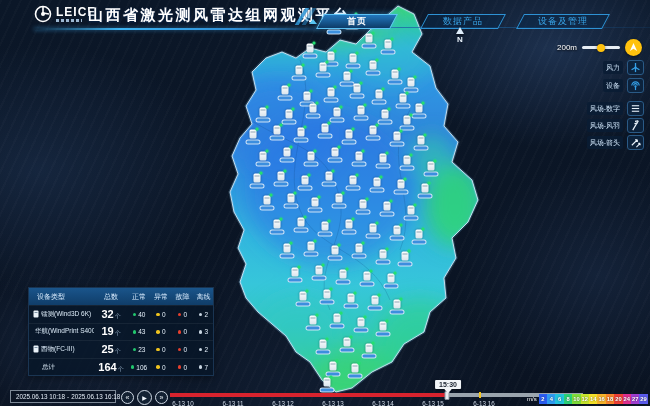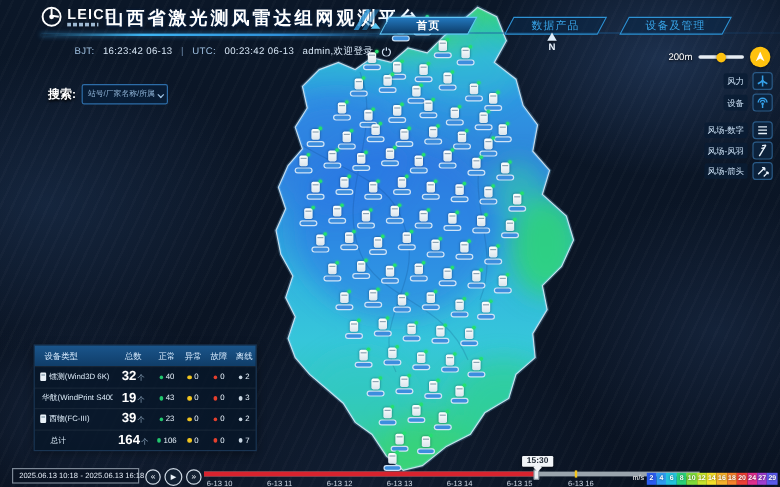"BJT:" div.status-line { html: <div> <span>BJT:</span> <span>16:23:42 06-13</span> <span>|</span> <span>UTC:</span> <span>00:23:42 06-13</span> <span>admin,欢迎登录</span> <svg> <path></path> <line></line> </svg> </div> -> none }
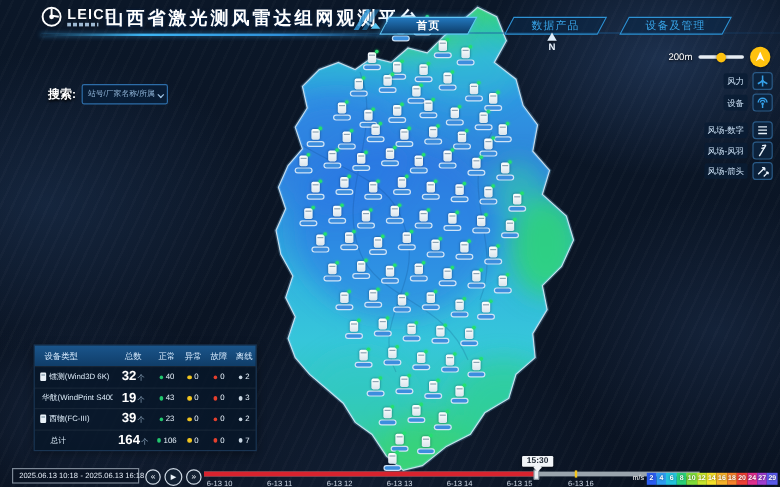"搜索:" div.search-row { html: <div> <span>搜索:</span> <div> <span>站号/厂家名称/所属市县</span> <i></i> </div> </div> -> none }
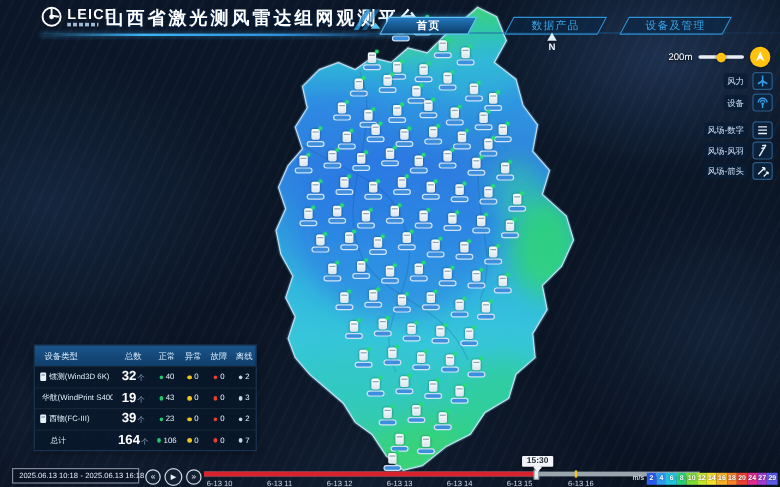"39" b { text: 39 -> 25 }
